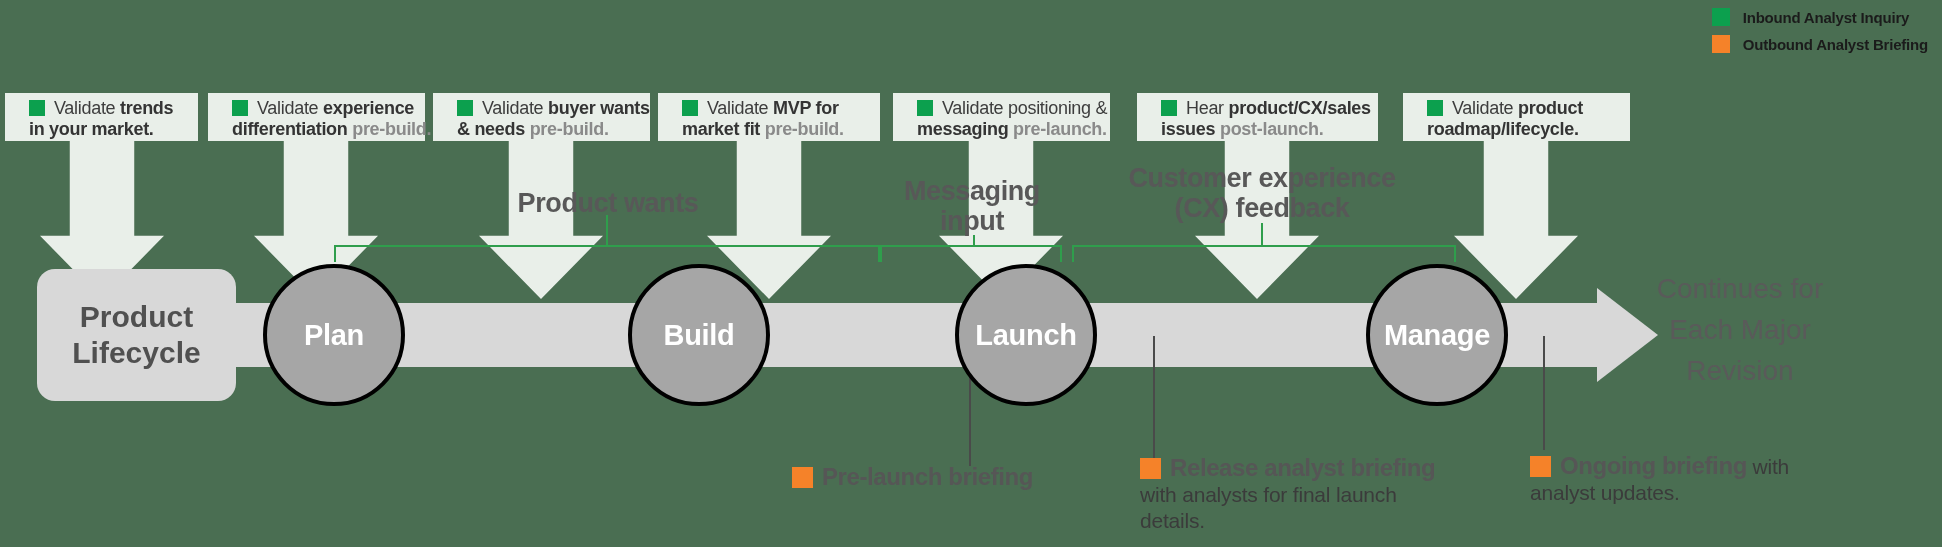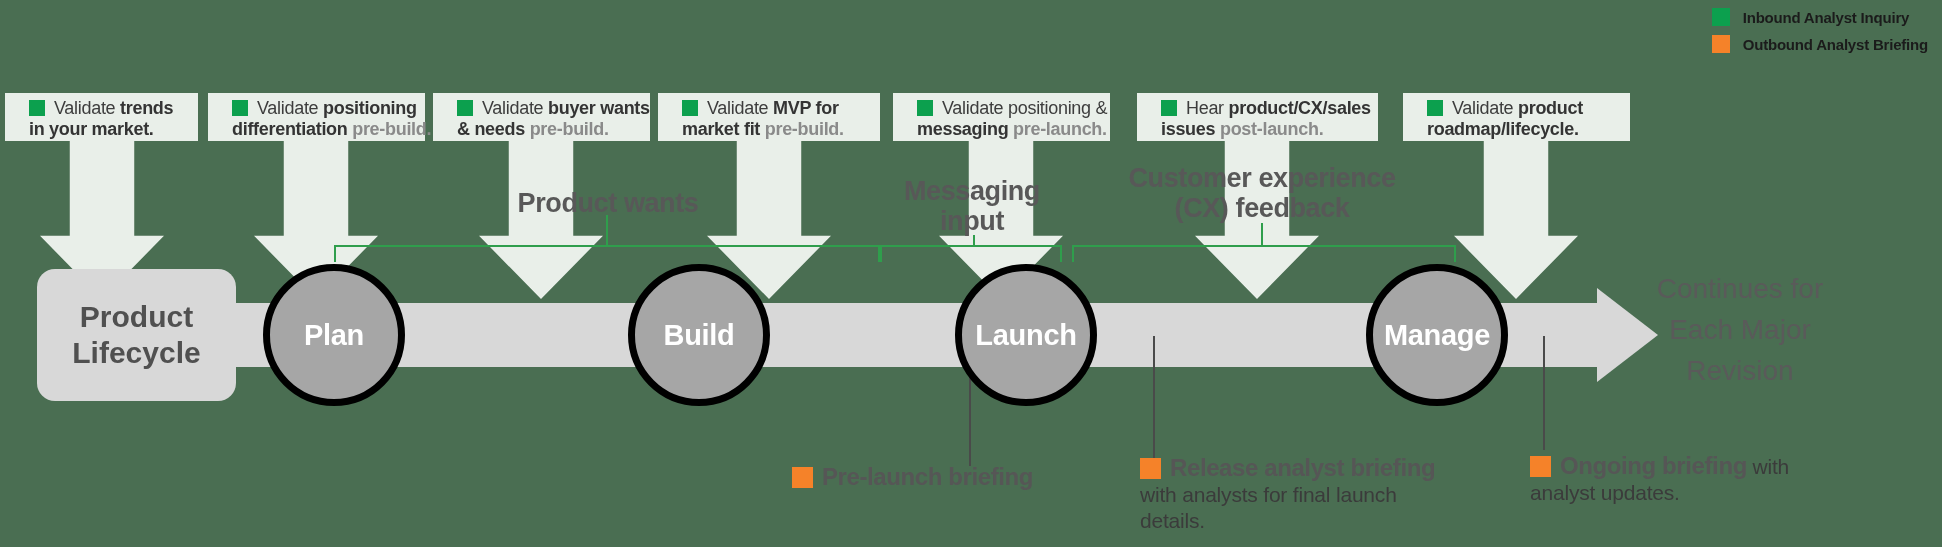"positioning" span.seg-b { text: positioning -> experience }
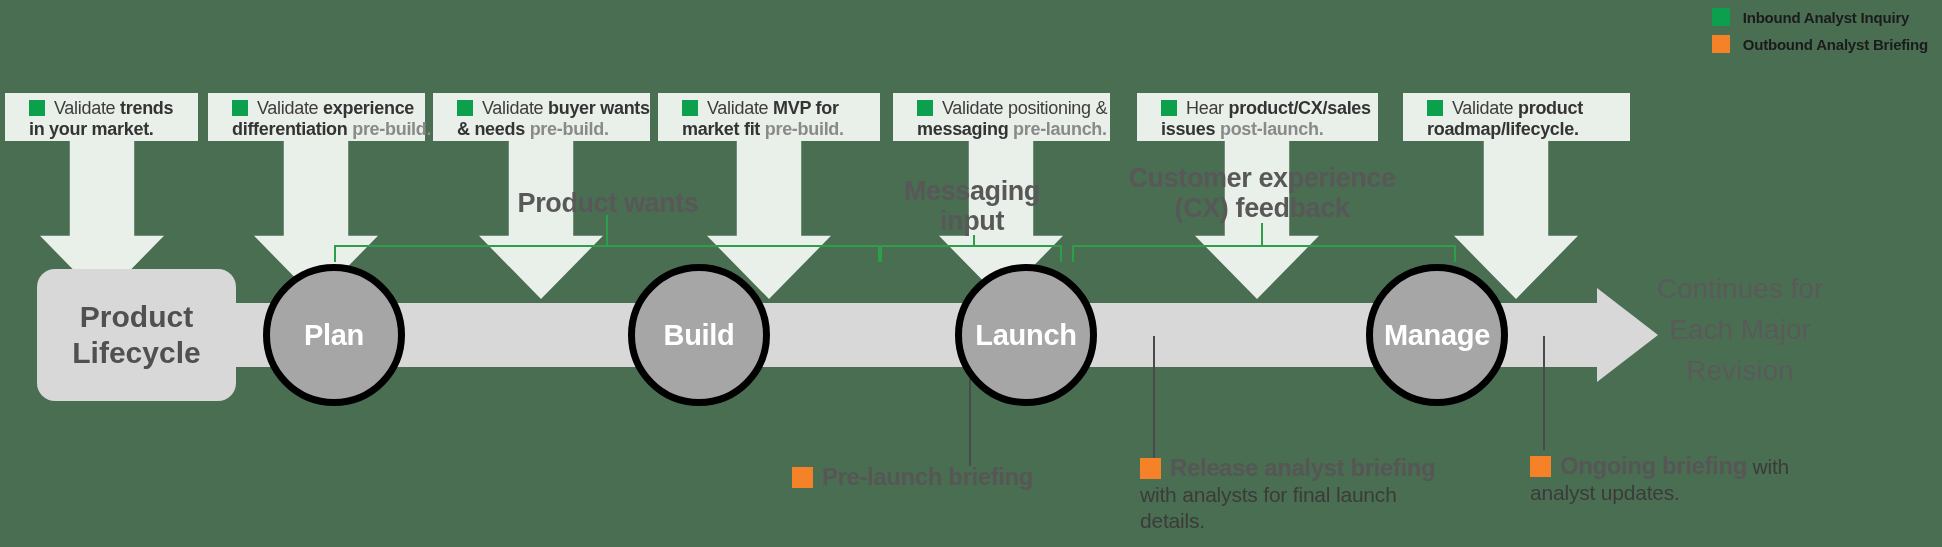"Plan" .stage-circle { border: 7px solid #000000 -> 4px solid #000000 }
